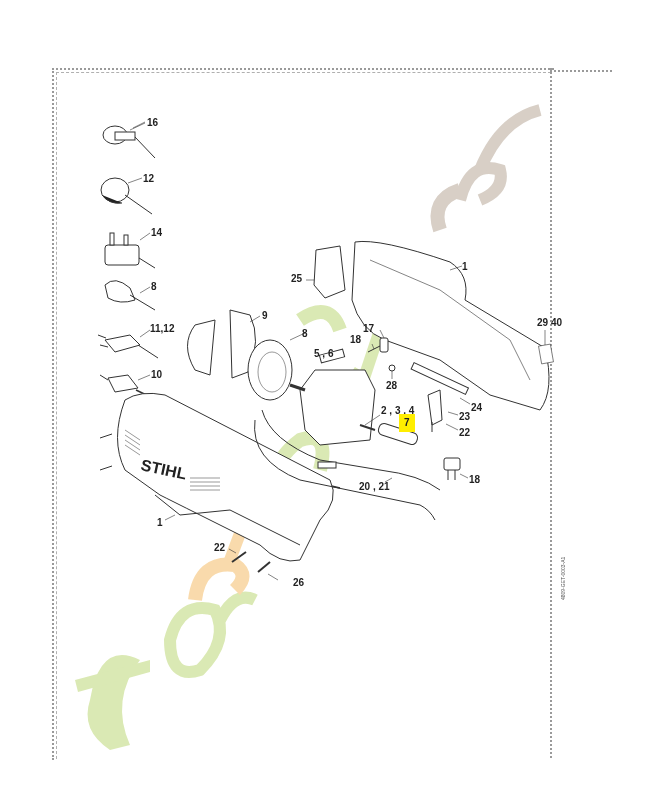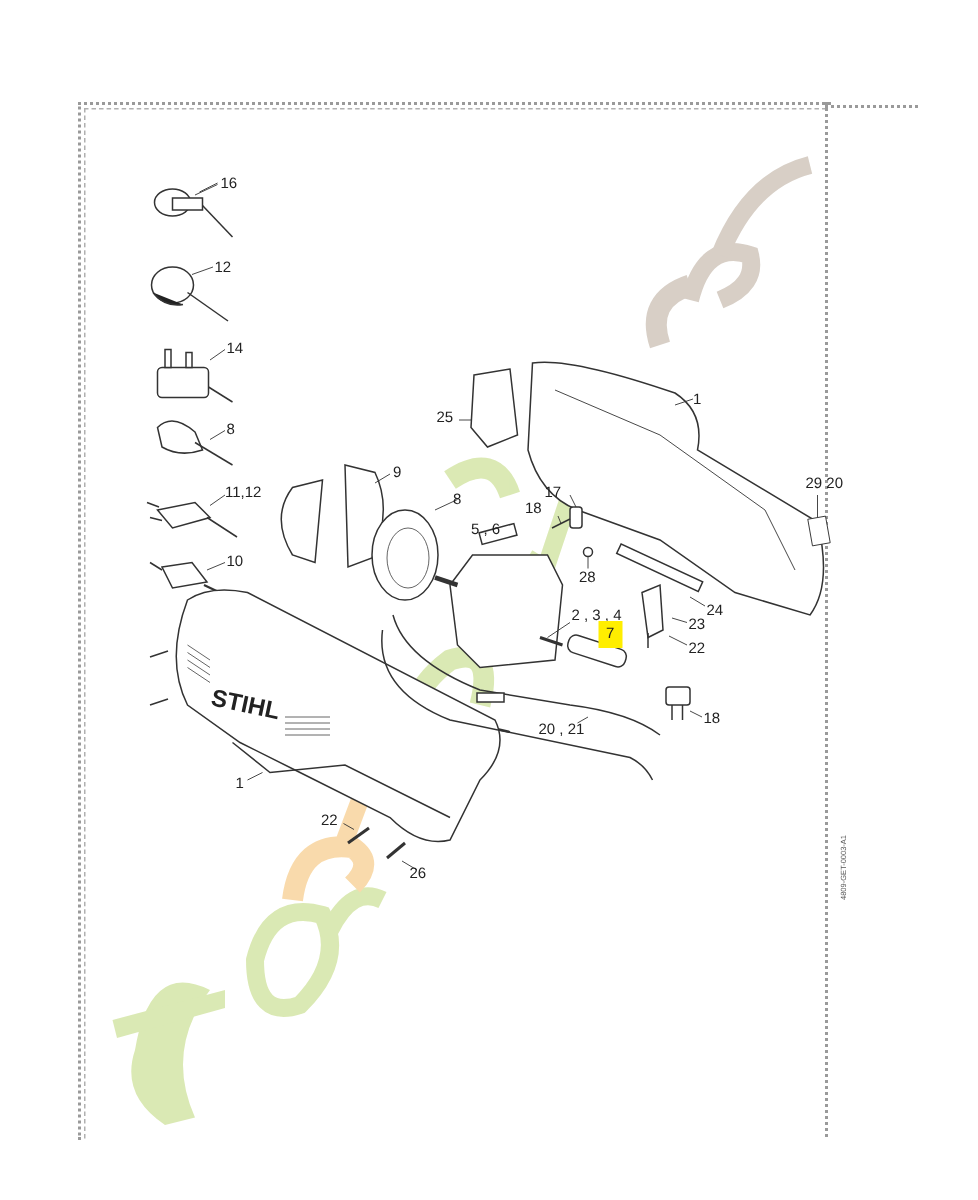"16" .callout { font-weight: normal -> bold }
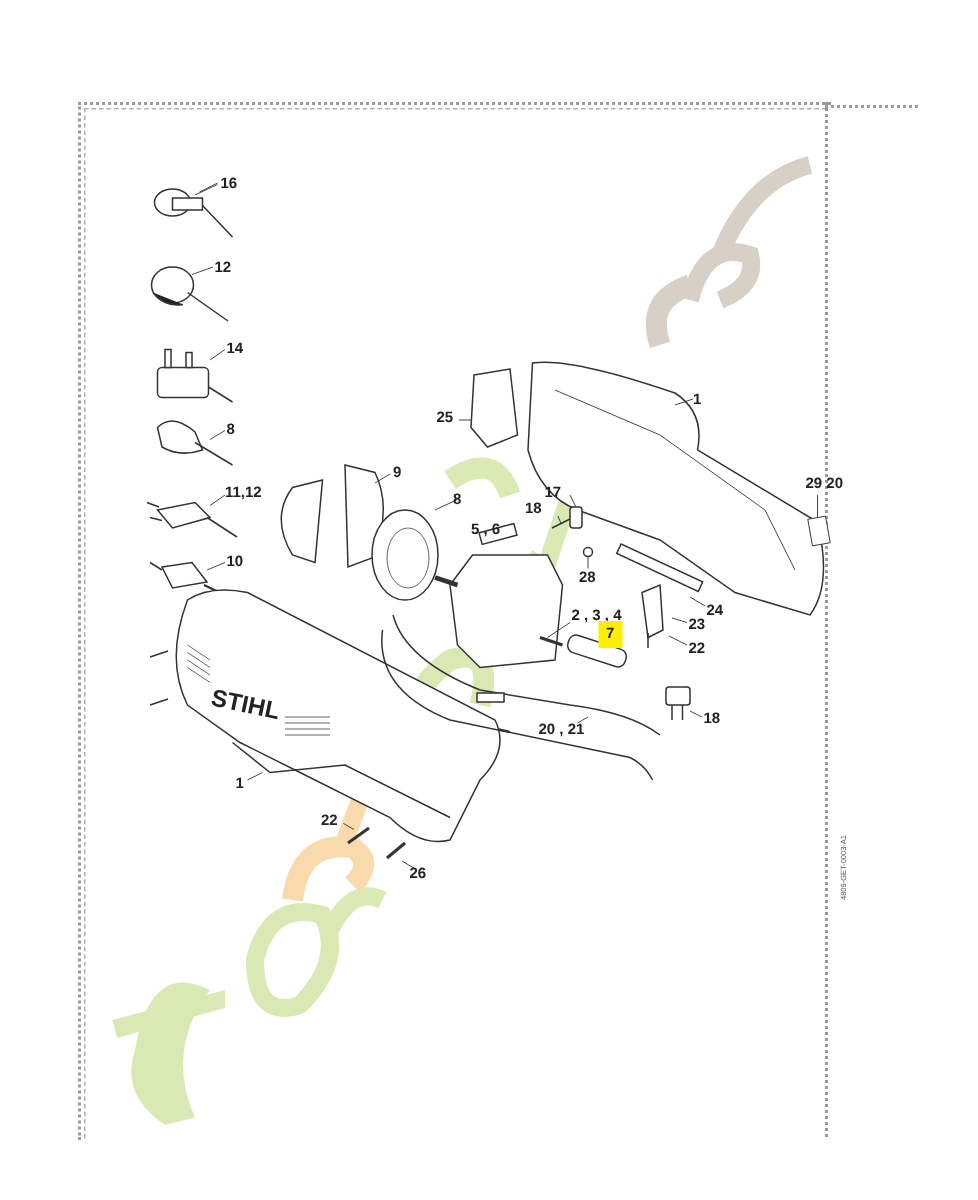"29 20" span.callout { text: 20 -> 40 }
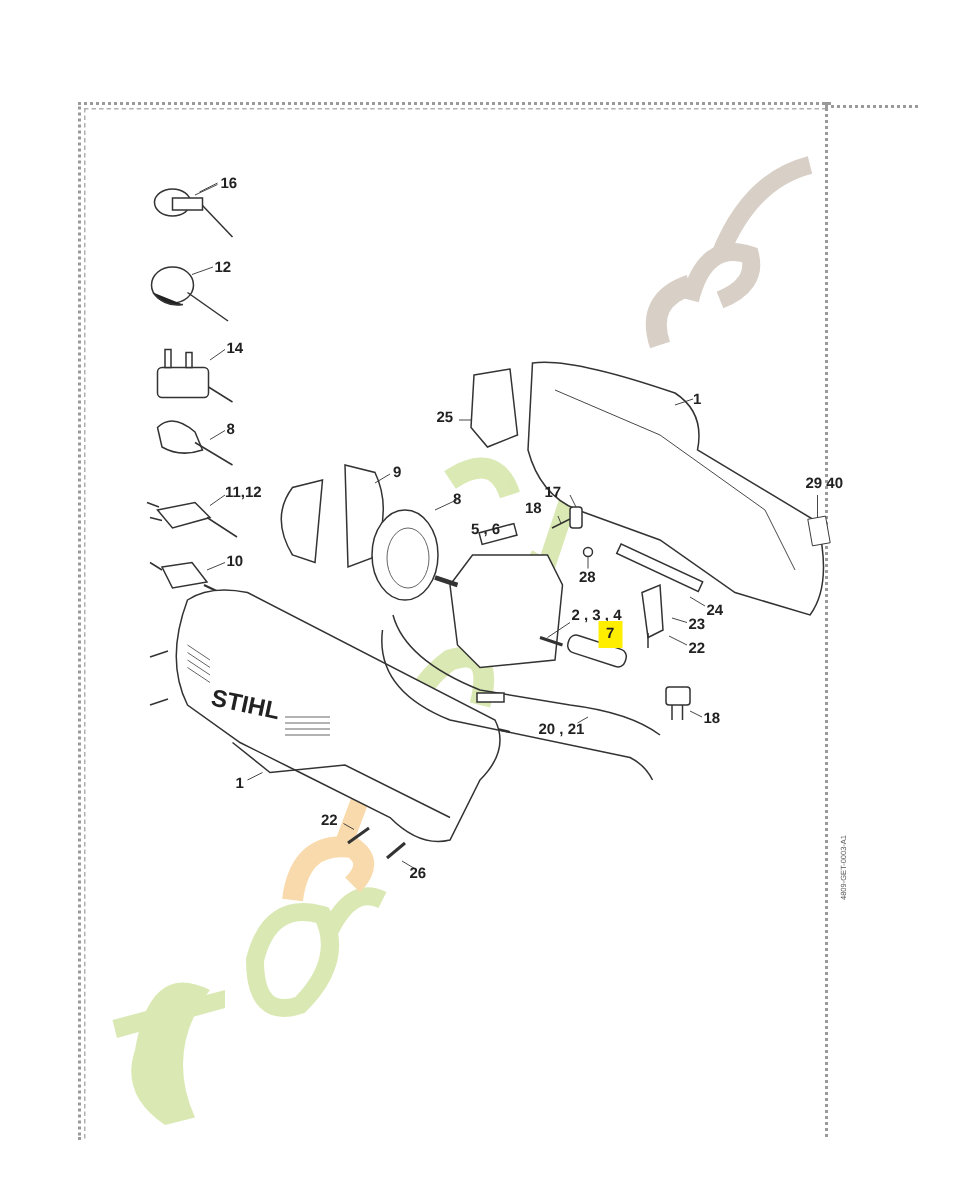"26" span.callout { left: 273px -> 293px }
